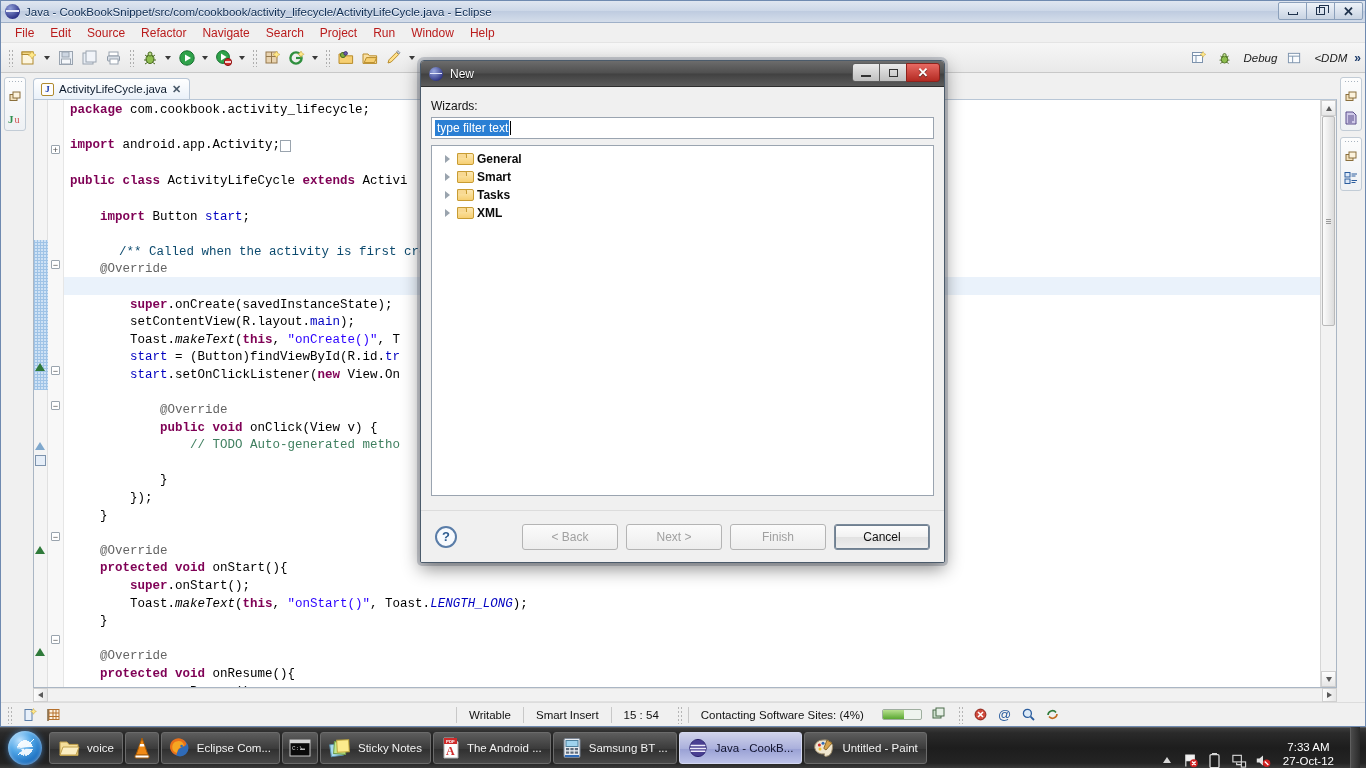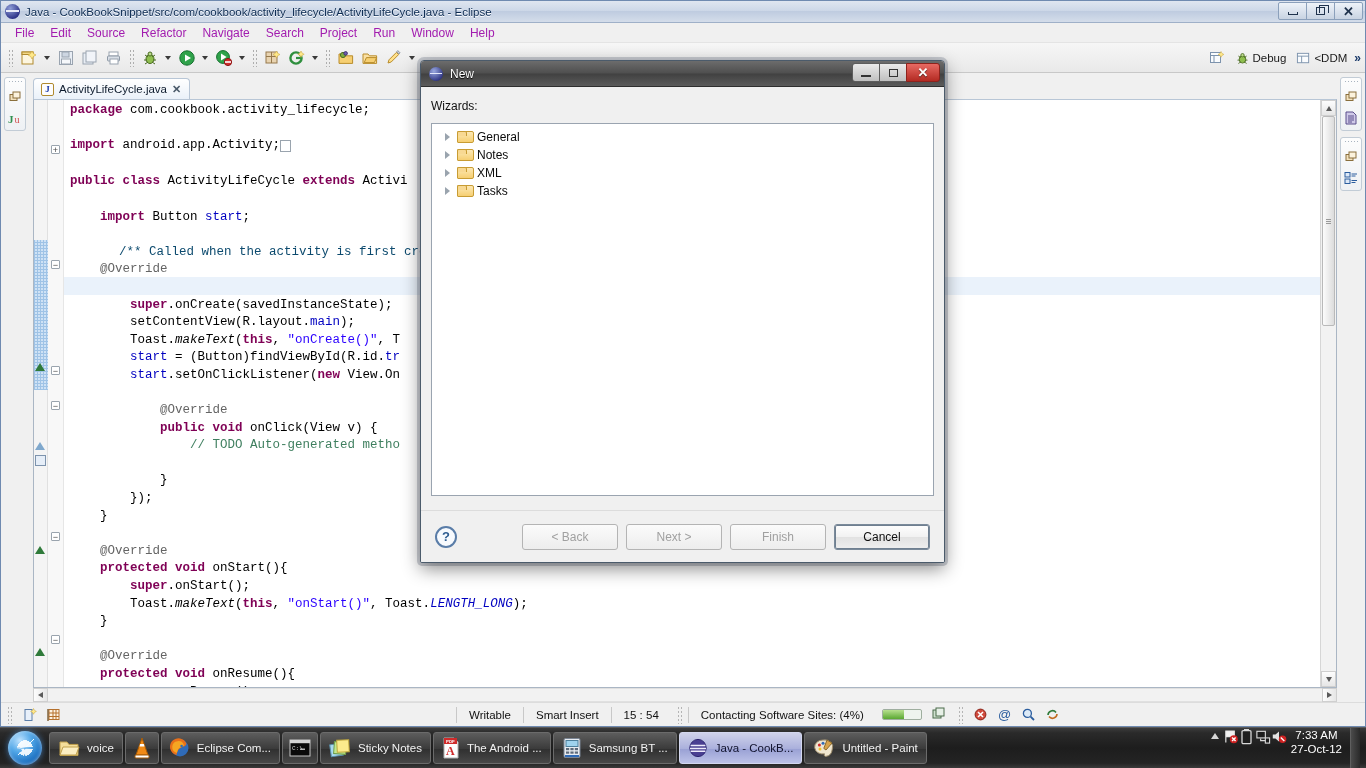"File" .menubar .mi { color: #a21caf -> #b91c1c }
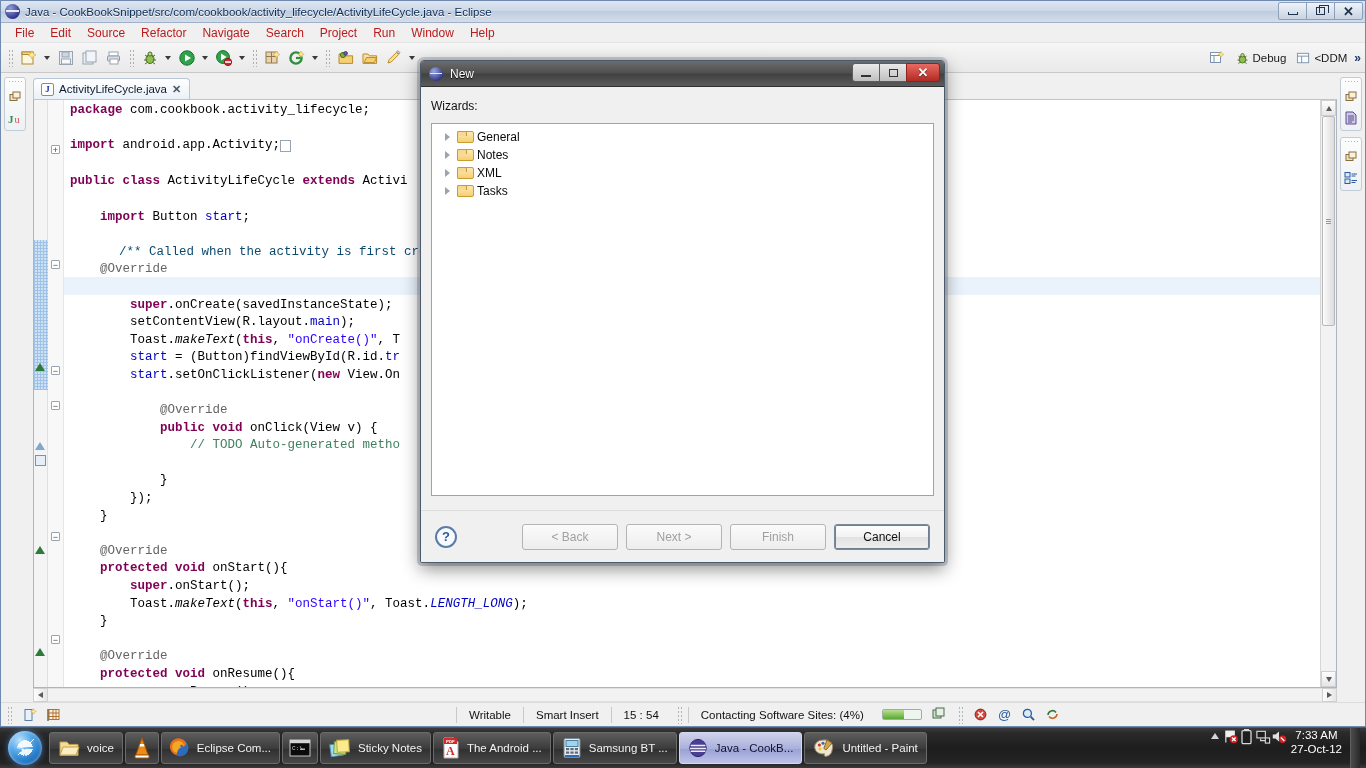"Debug" .persp-item { font-style: none -> italic; gap: 3px -> 12px }
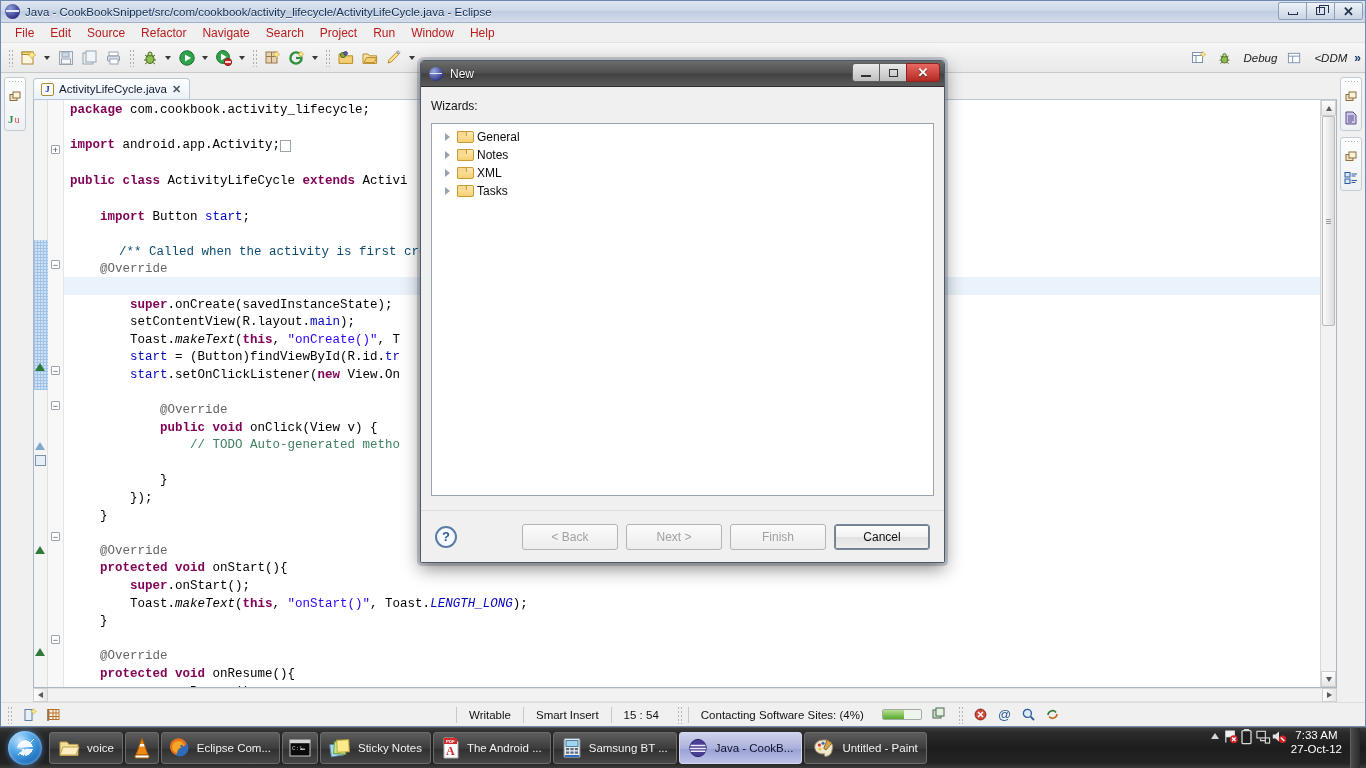"type filter text" div.filter-input { html: none -> <div> <span>type filter text</span> <span></span> </div> }
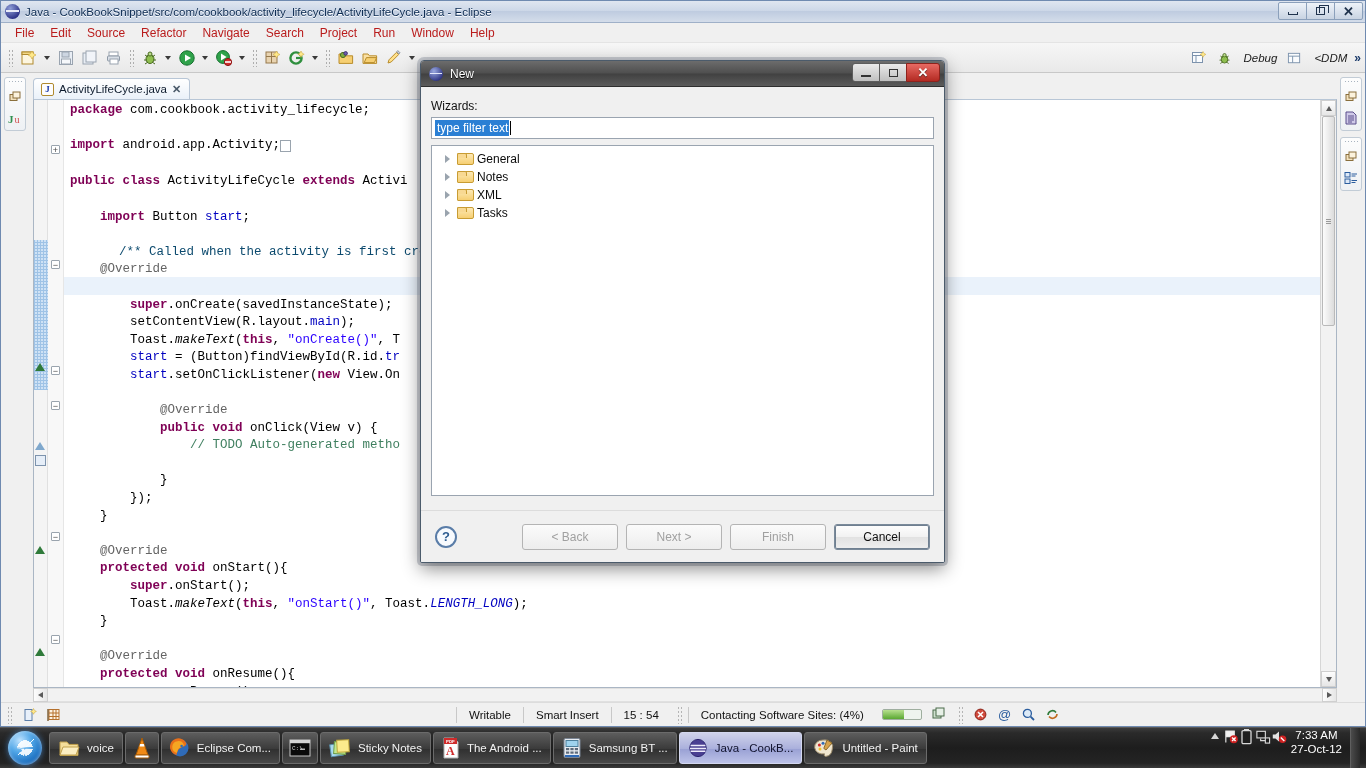"General" .tree-list { font-weight: none -> bold }
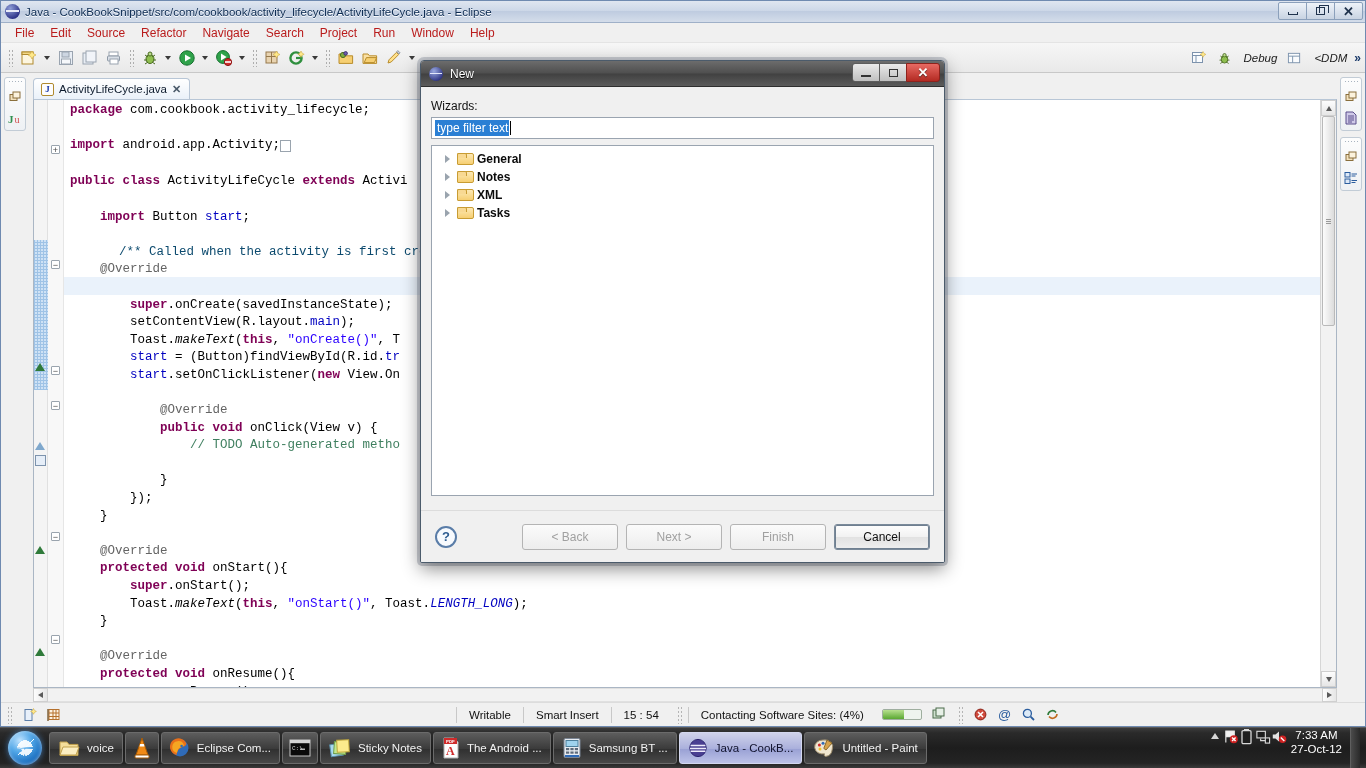"Notes" span { text: Notes -> Smart }
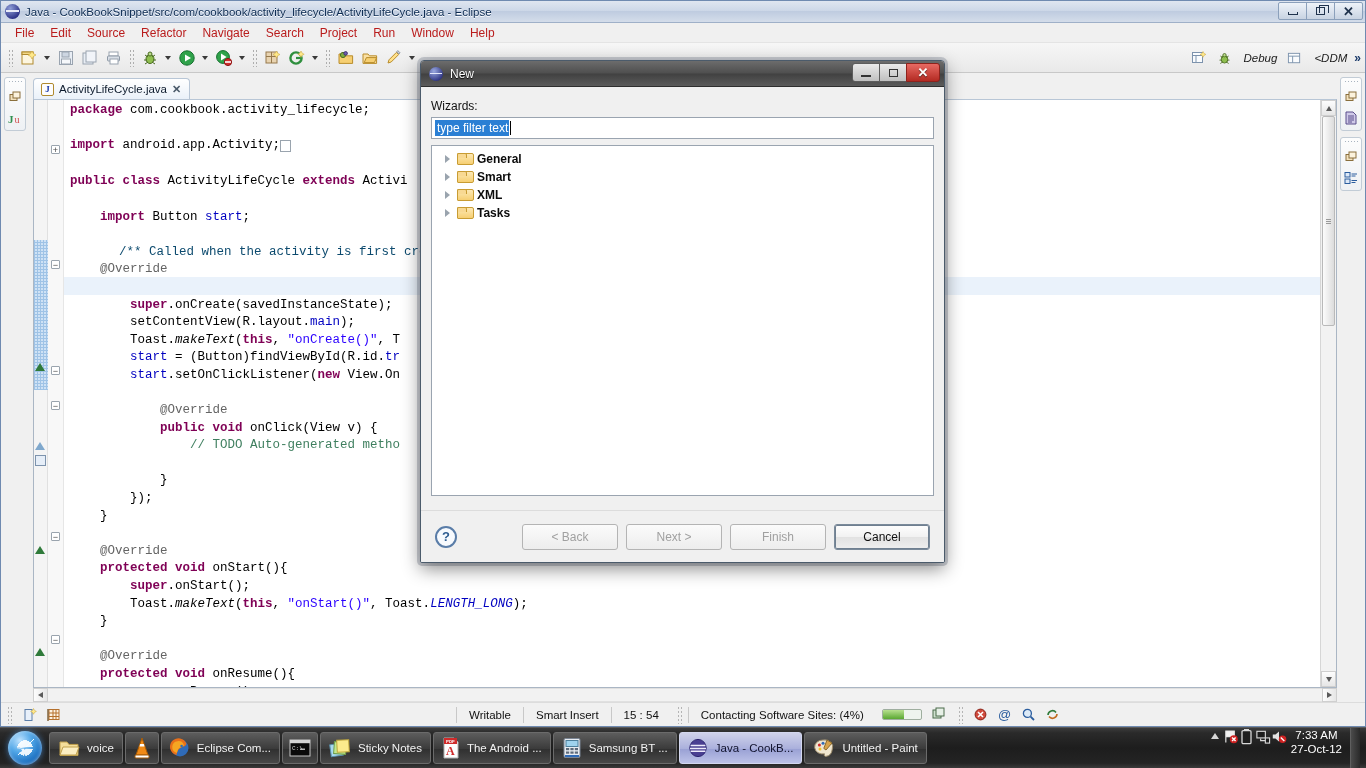"XML" div.tree-row { order: before "Tasks" -> after "Tasks" }
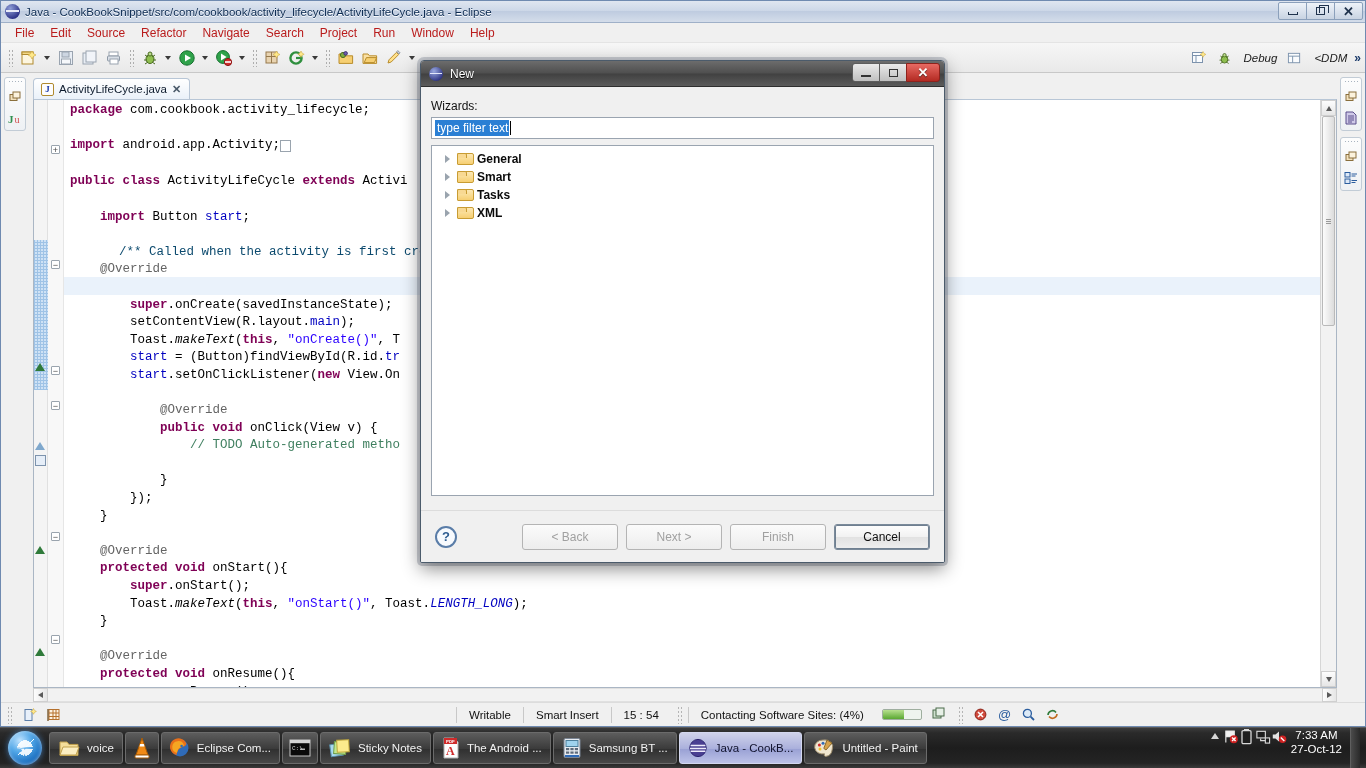"7:33 AM" .tray { align-items: flex-start -> flex-end; gap: none -> 8px }
